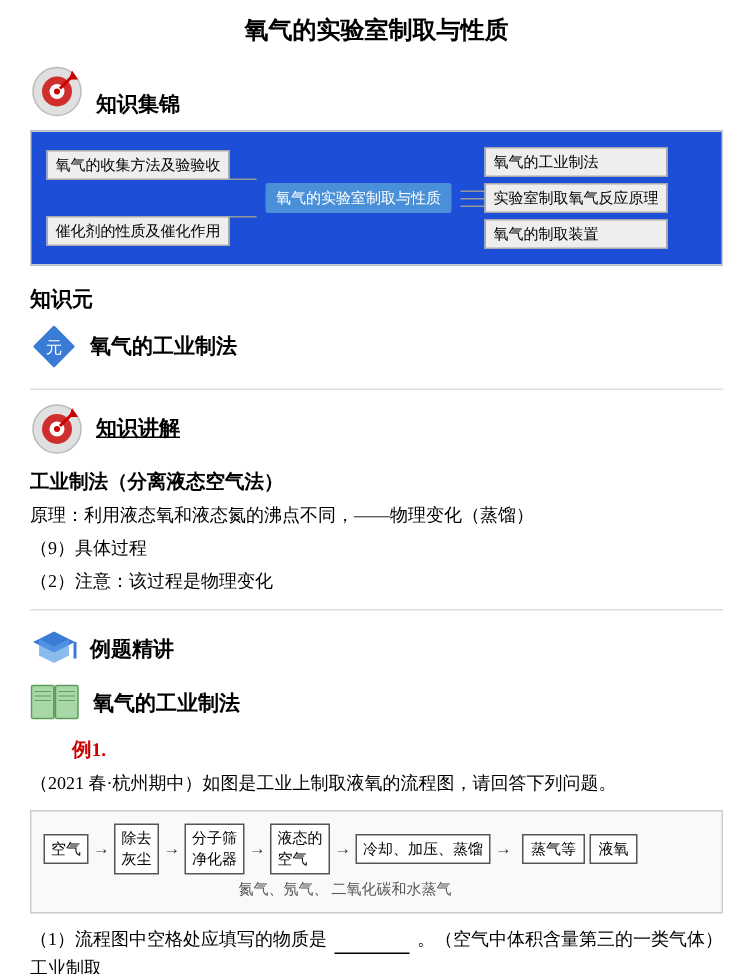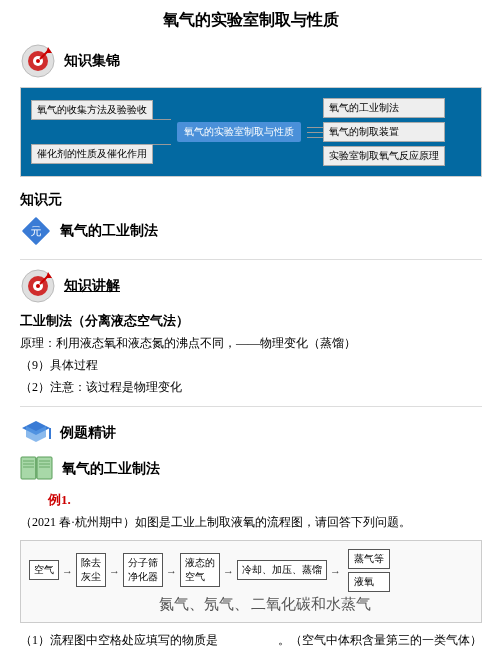"知识集锦" .section-header { align-items: center -> flex-end }
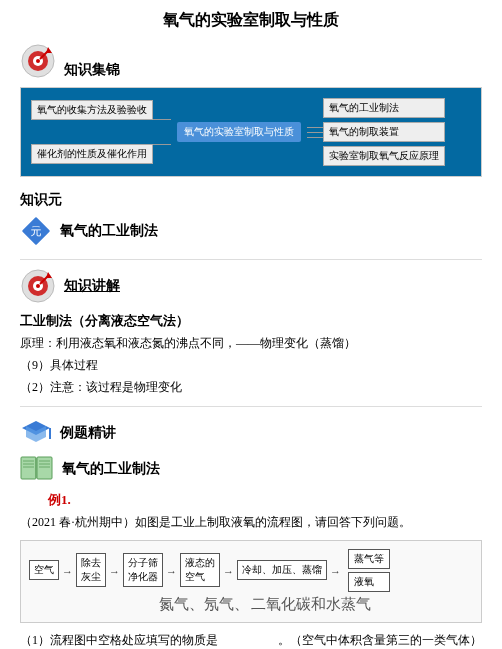"氧气的收集方法及验验收" .mind-map { background: #0369a1 -> #1d4ed8 }
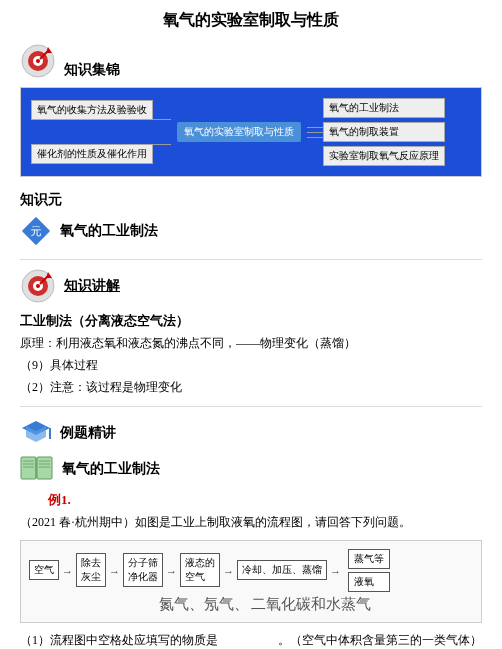"氧气的制取装置" div.mind-box-right { order: before "实验室制取氧气反应原理" -> after "实验室制取氧气反应原理" }
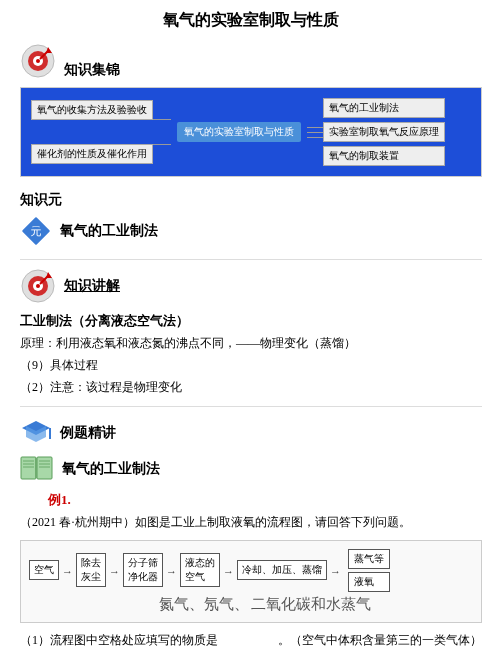"蒸气等" .flow-right-col { flex-direction: column -> row }
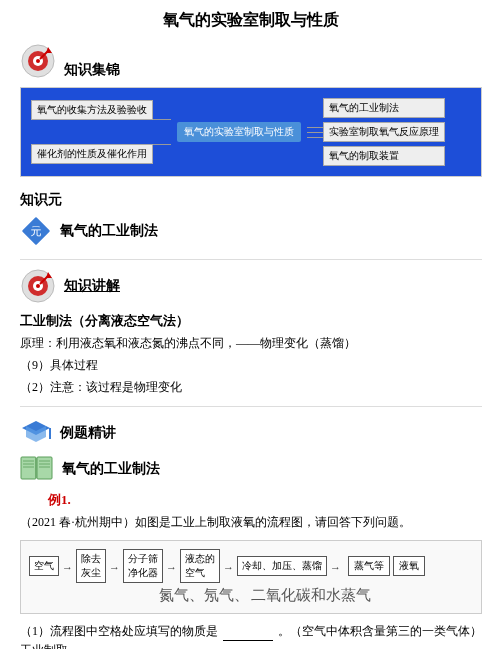"氮气、氖气、" div { font-size: 15px -> 10px }
